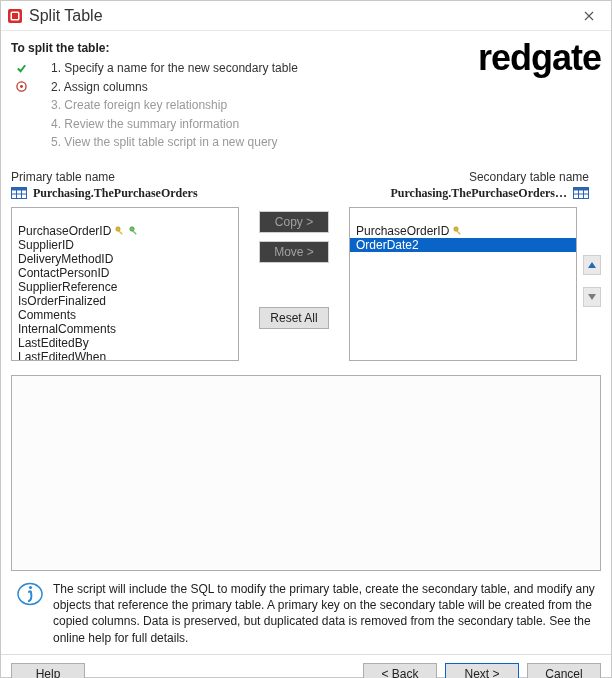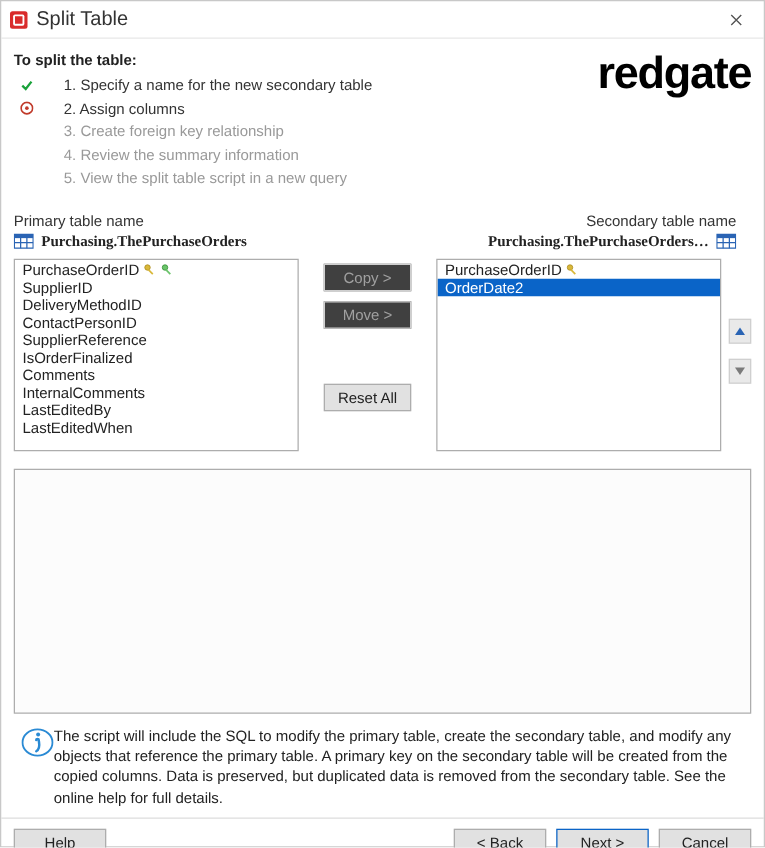"PurchaseOrderID" .listbox { padding: 1px 0 -> 16px 0 }
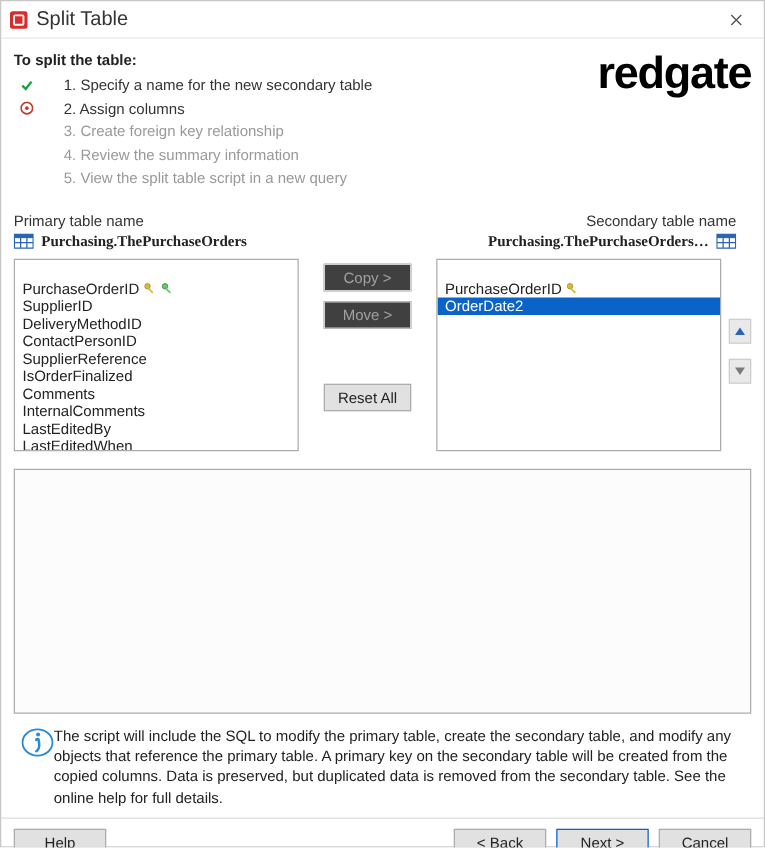"The script will include the" .info-row { gap: none -> 10px }
